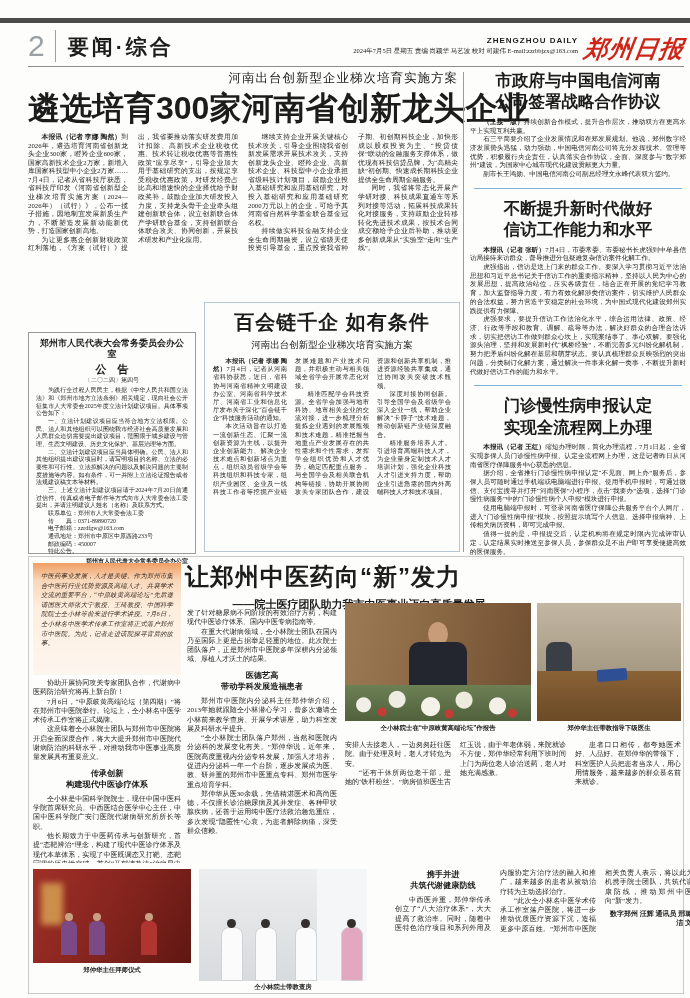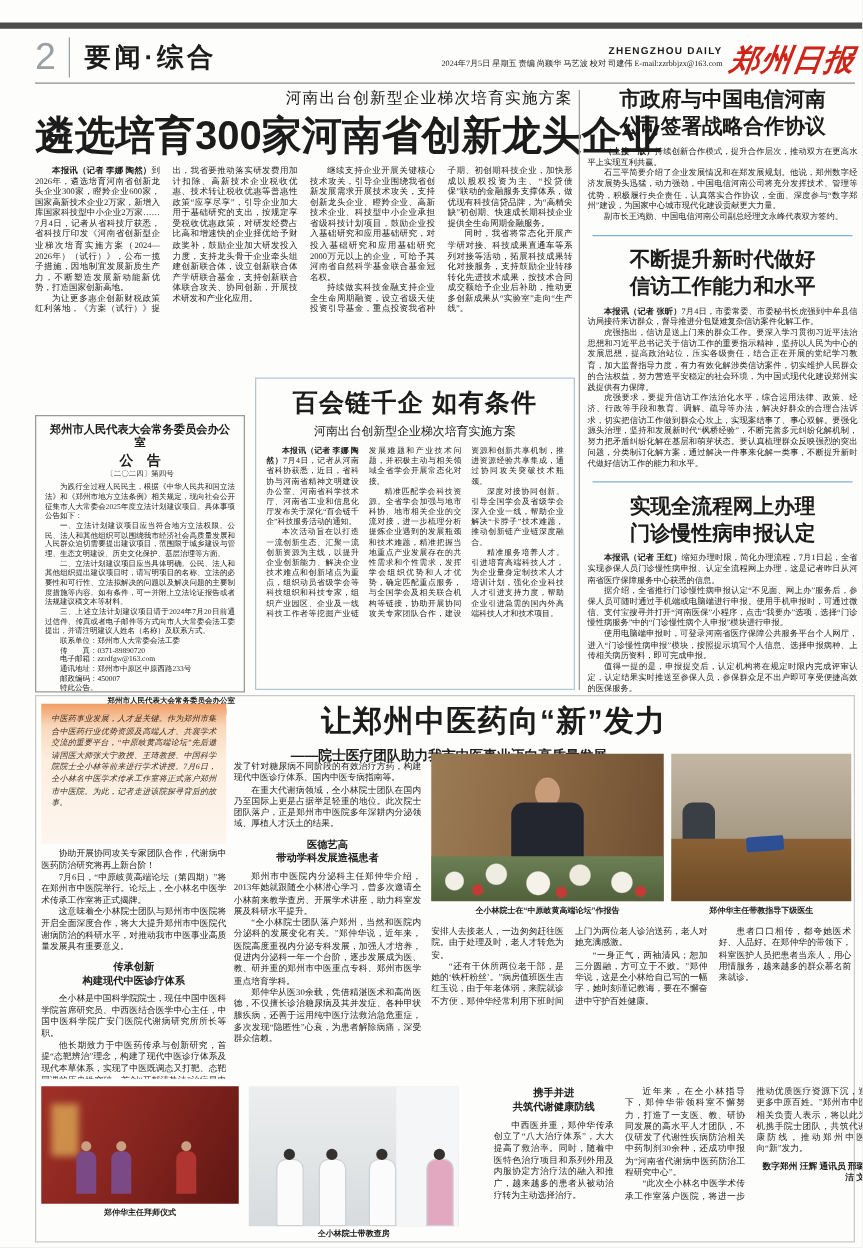"实现全流程网上办理" div { order: before "门诊慢性病申报认定" -> after "门诊慢性病申报认定" }
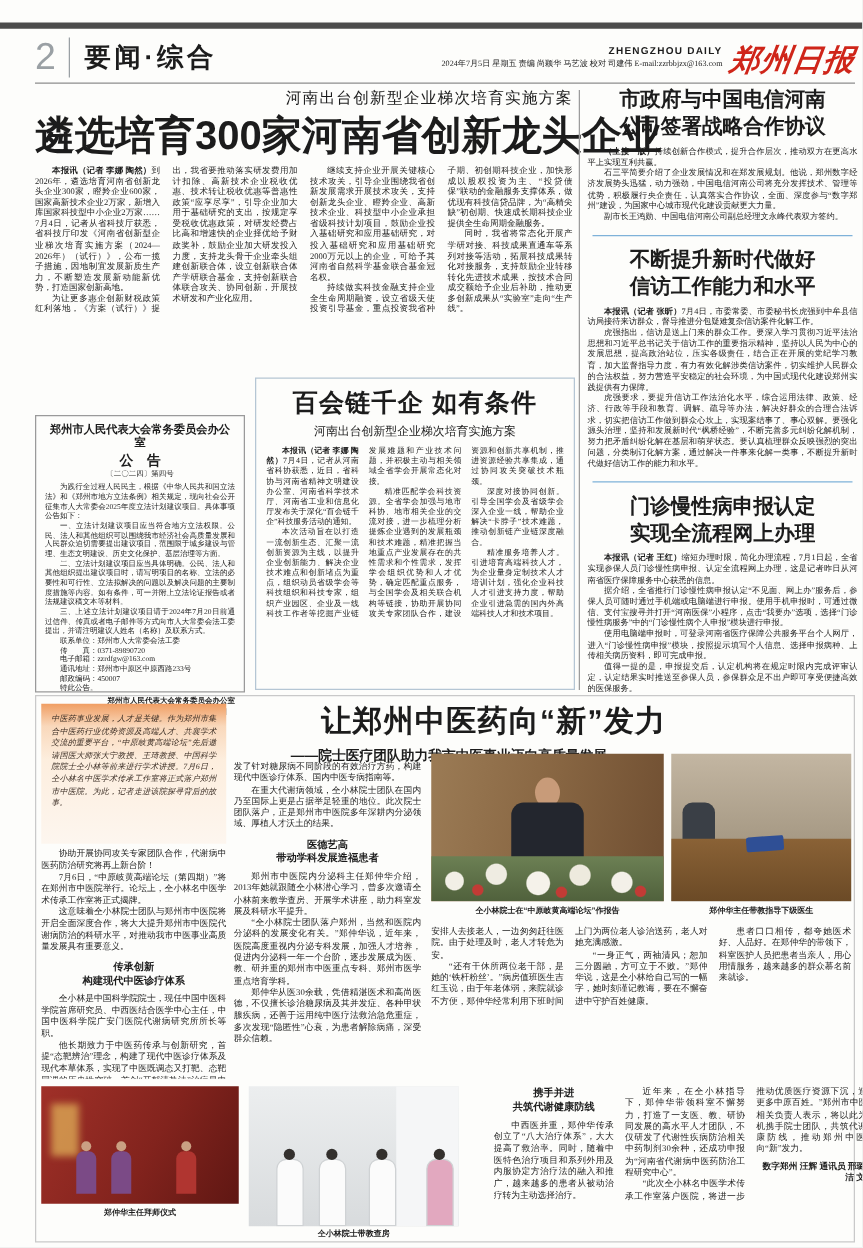"让郑州中医药向“新”发力" .tcm-hl { text-align: right -> left }
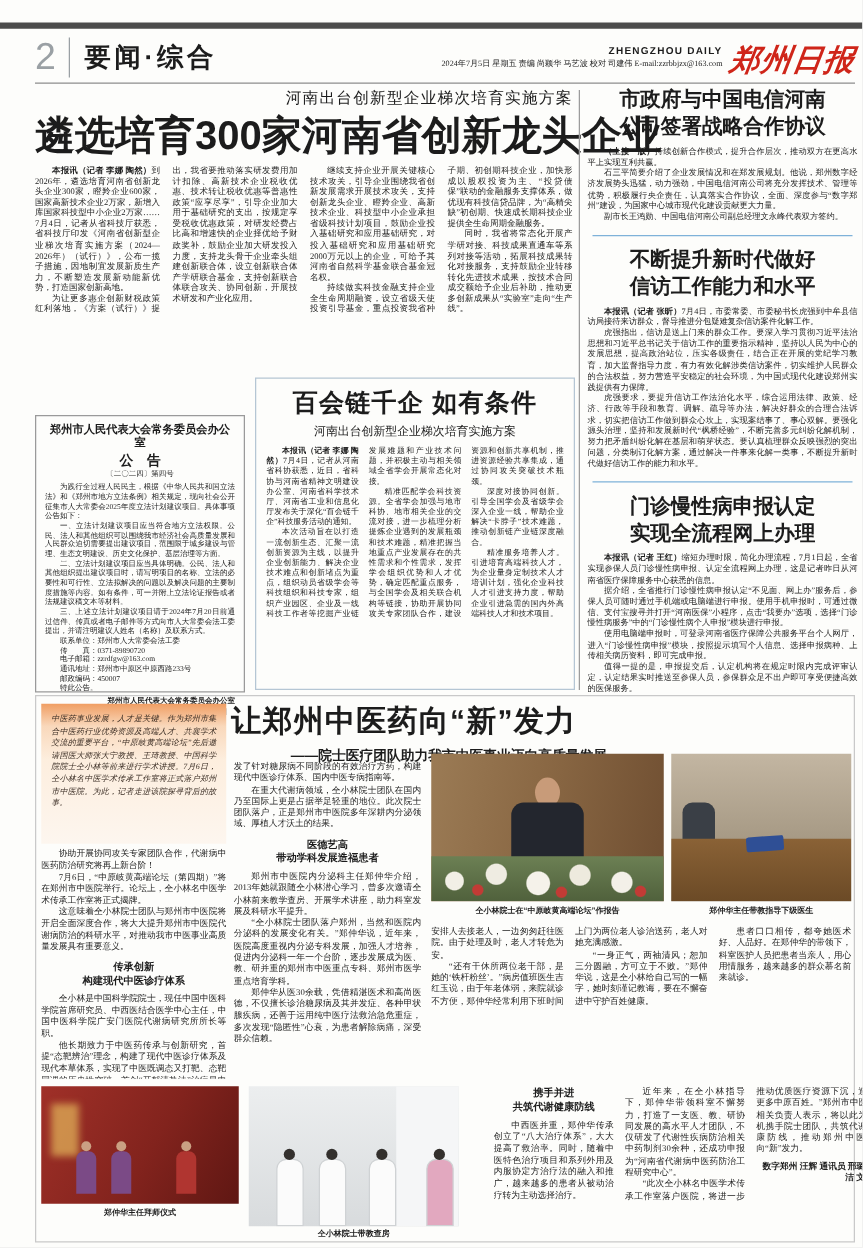"“一身正气，两袖清风；恕加三分圆融，方可立于不败。”郑仲华说，这是仝小林给自己写" p { html: <p>“一身正气，两袖清风；恕加三分圆融，方可立于不败。”郑仲华说，这是仝小林给自己写的一幅字，她时刻谨记教诲，要在不懈奋进中守护百姓健康。</p> -> none }
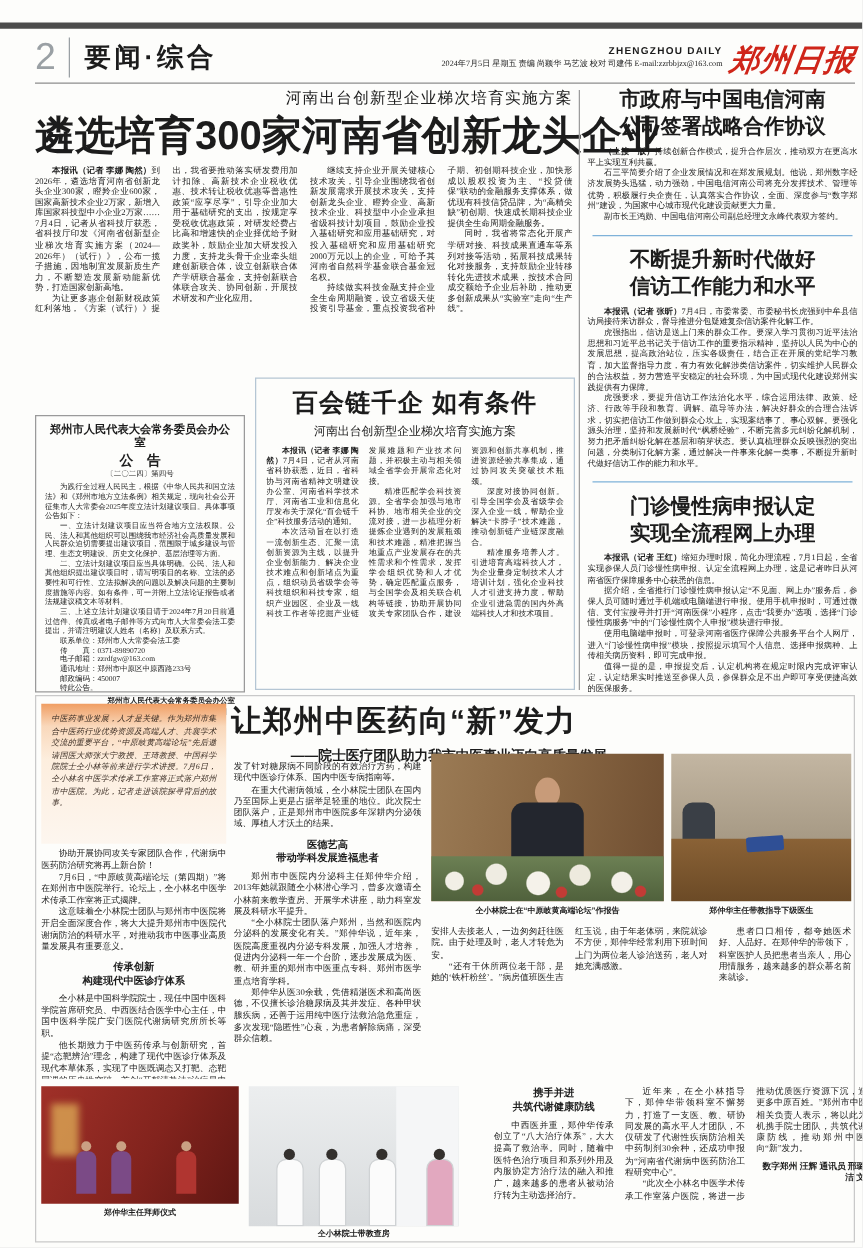"近年来，在仝小林指导下，郑仲华带领科室不懈努力，打造了一支医、教、研协同发展的高" p { html: <p>近年来，在仝小林指导下，郑仲华带领科室不懈努力，打造了一支医、教、研协同发展的高水平人才团队，不仅研发了代谢性疾病防治相关中药制剂30余种，还成功申报为“河南省代谢病中医药防治工程研究中心”。</p> -> none }
